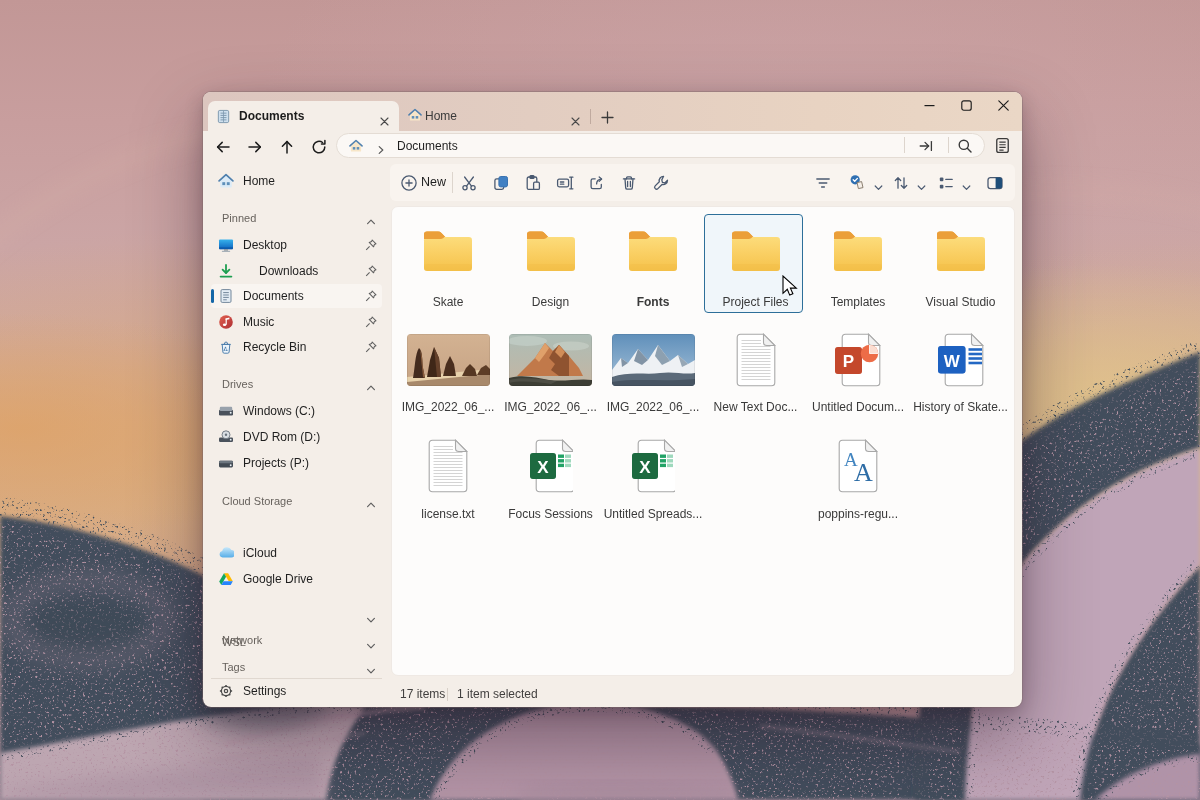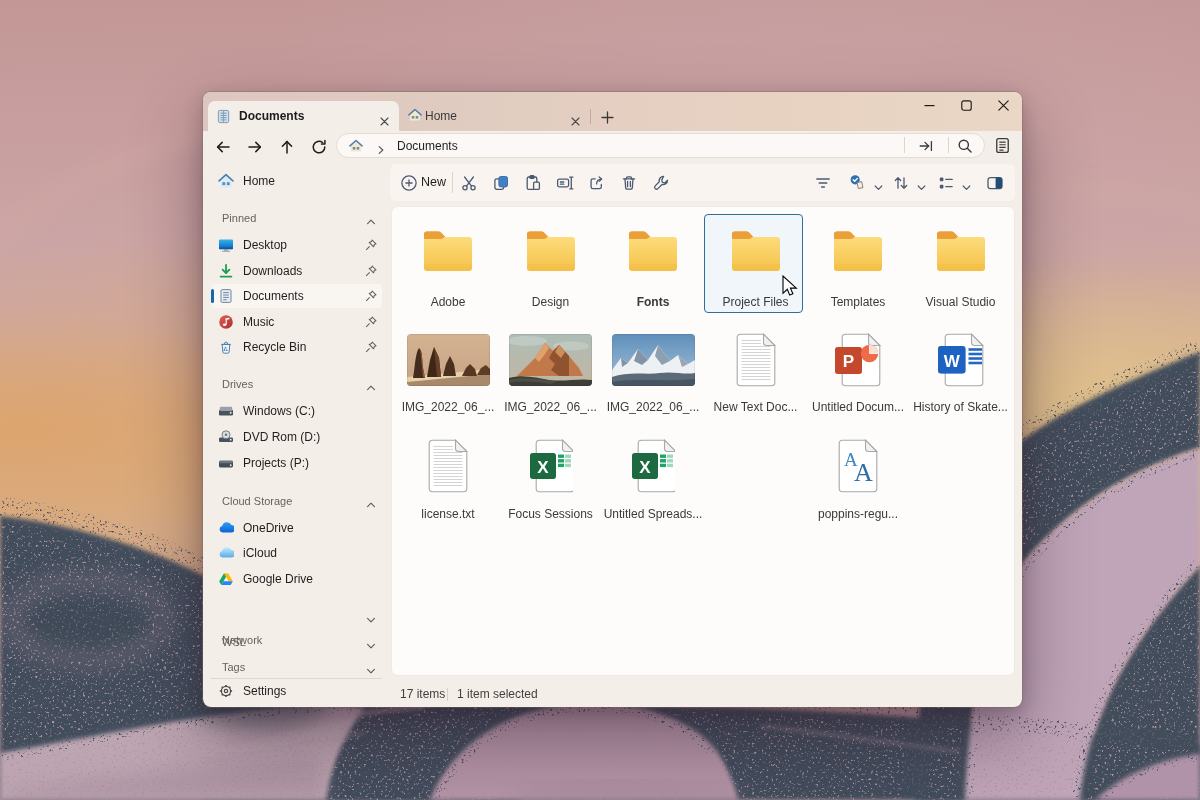"Downloads" div.srow { gap: none -> 16px }
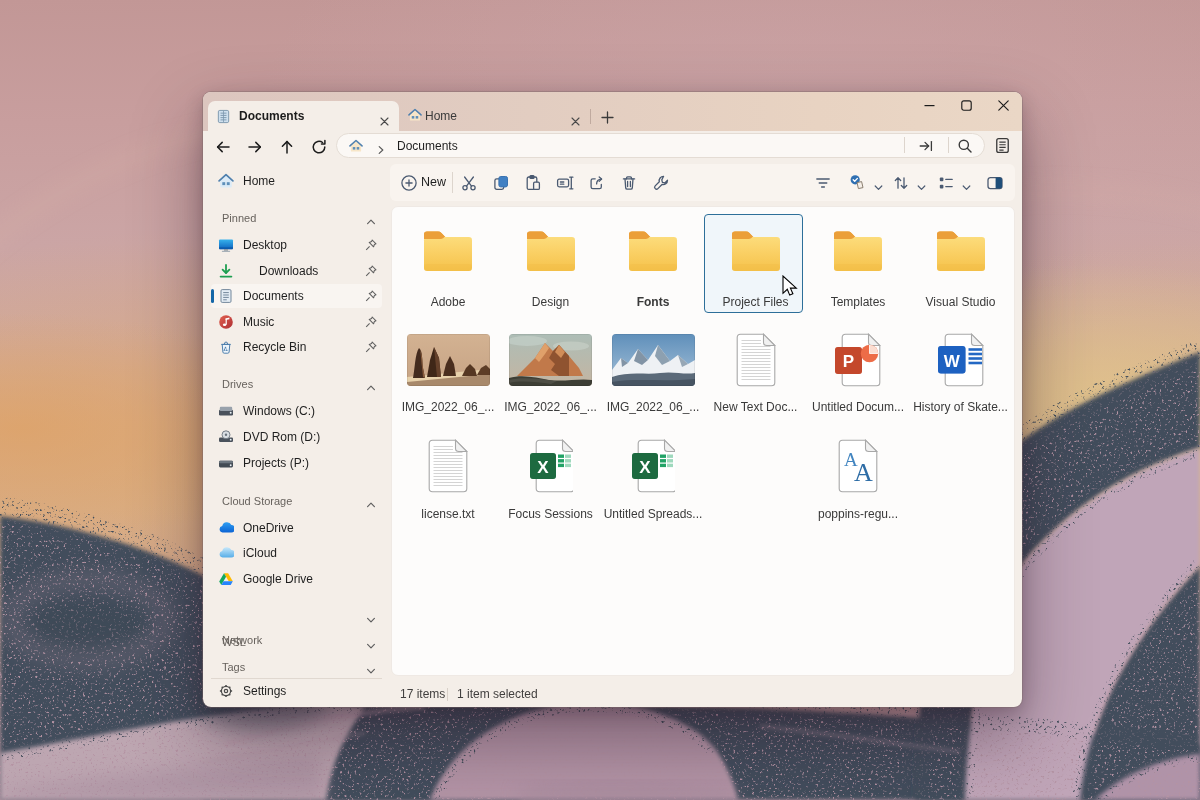"Adobe" div.tlabel { text: Adobe -> Skate }
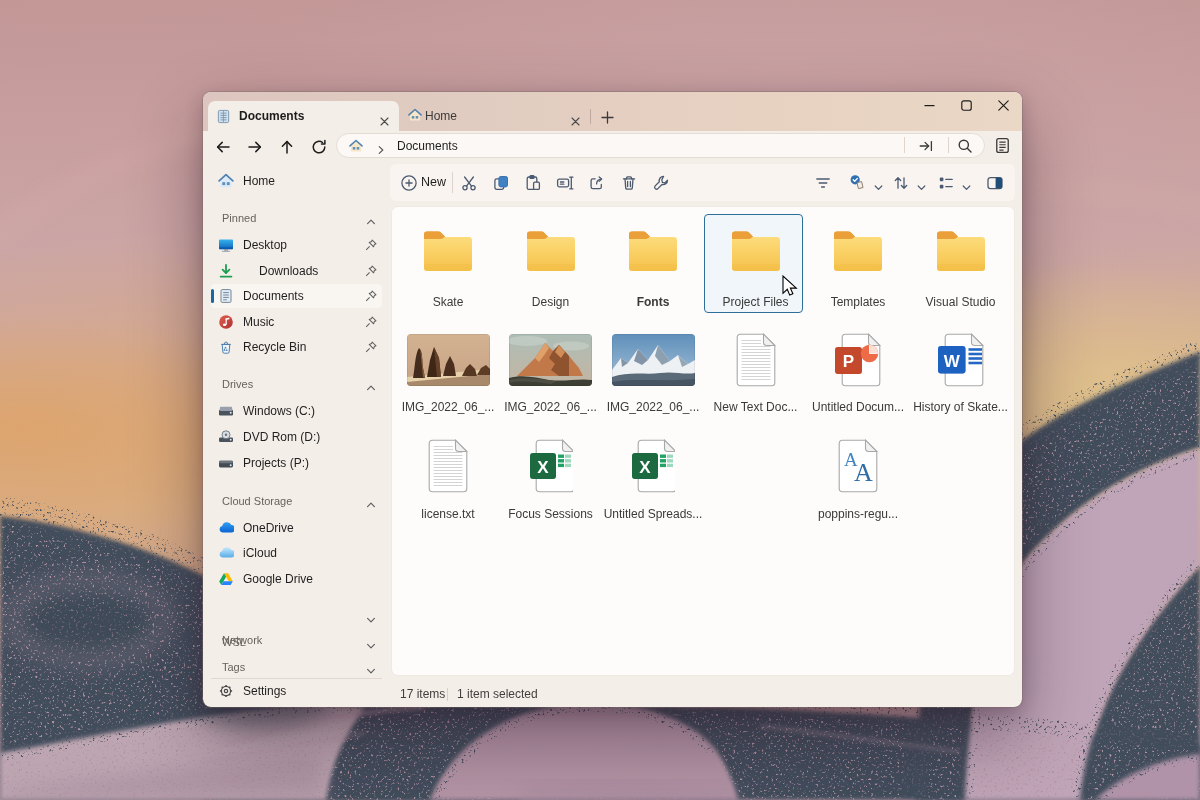"OneDrive" div.srow { html: <div> <span><svg> <path></path> </svg></span> <span>OneDrive</span> </div> -> none }
